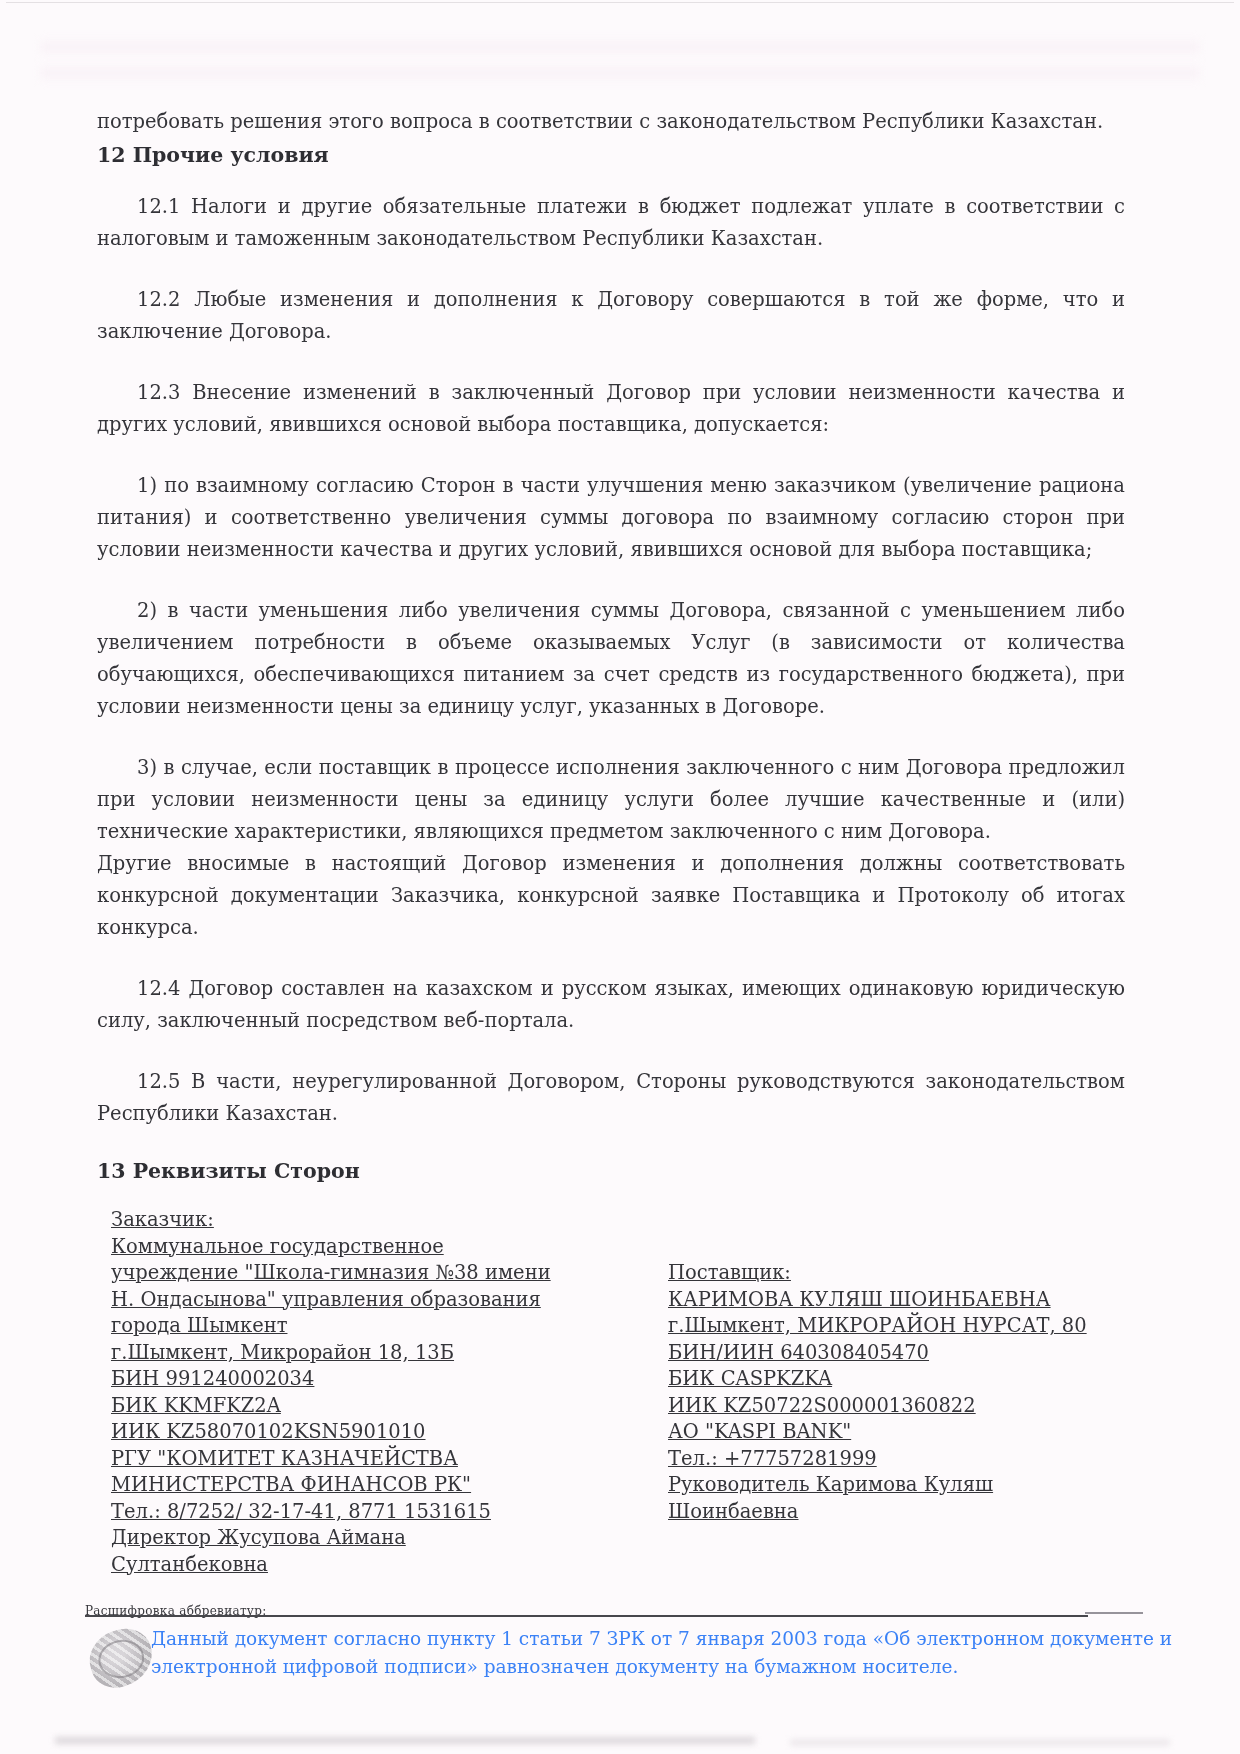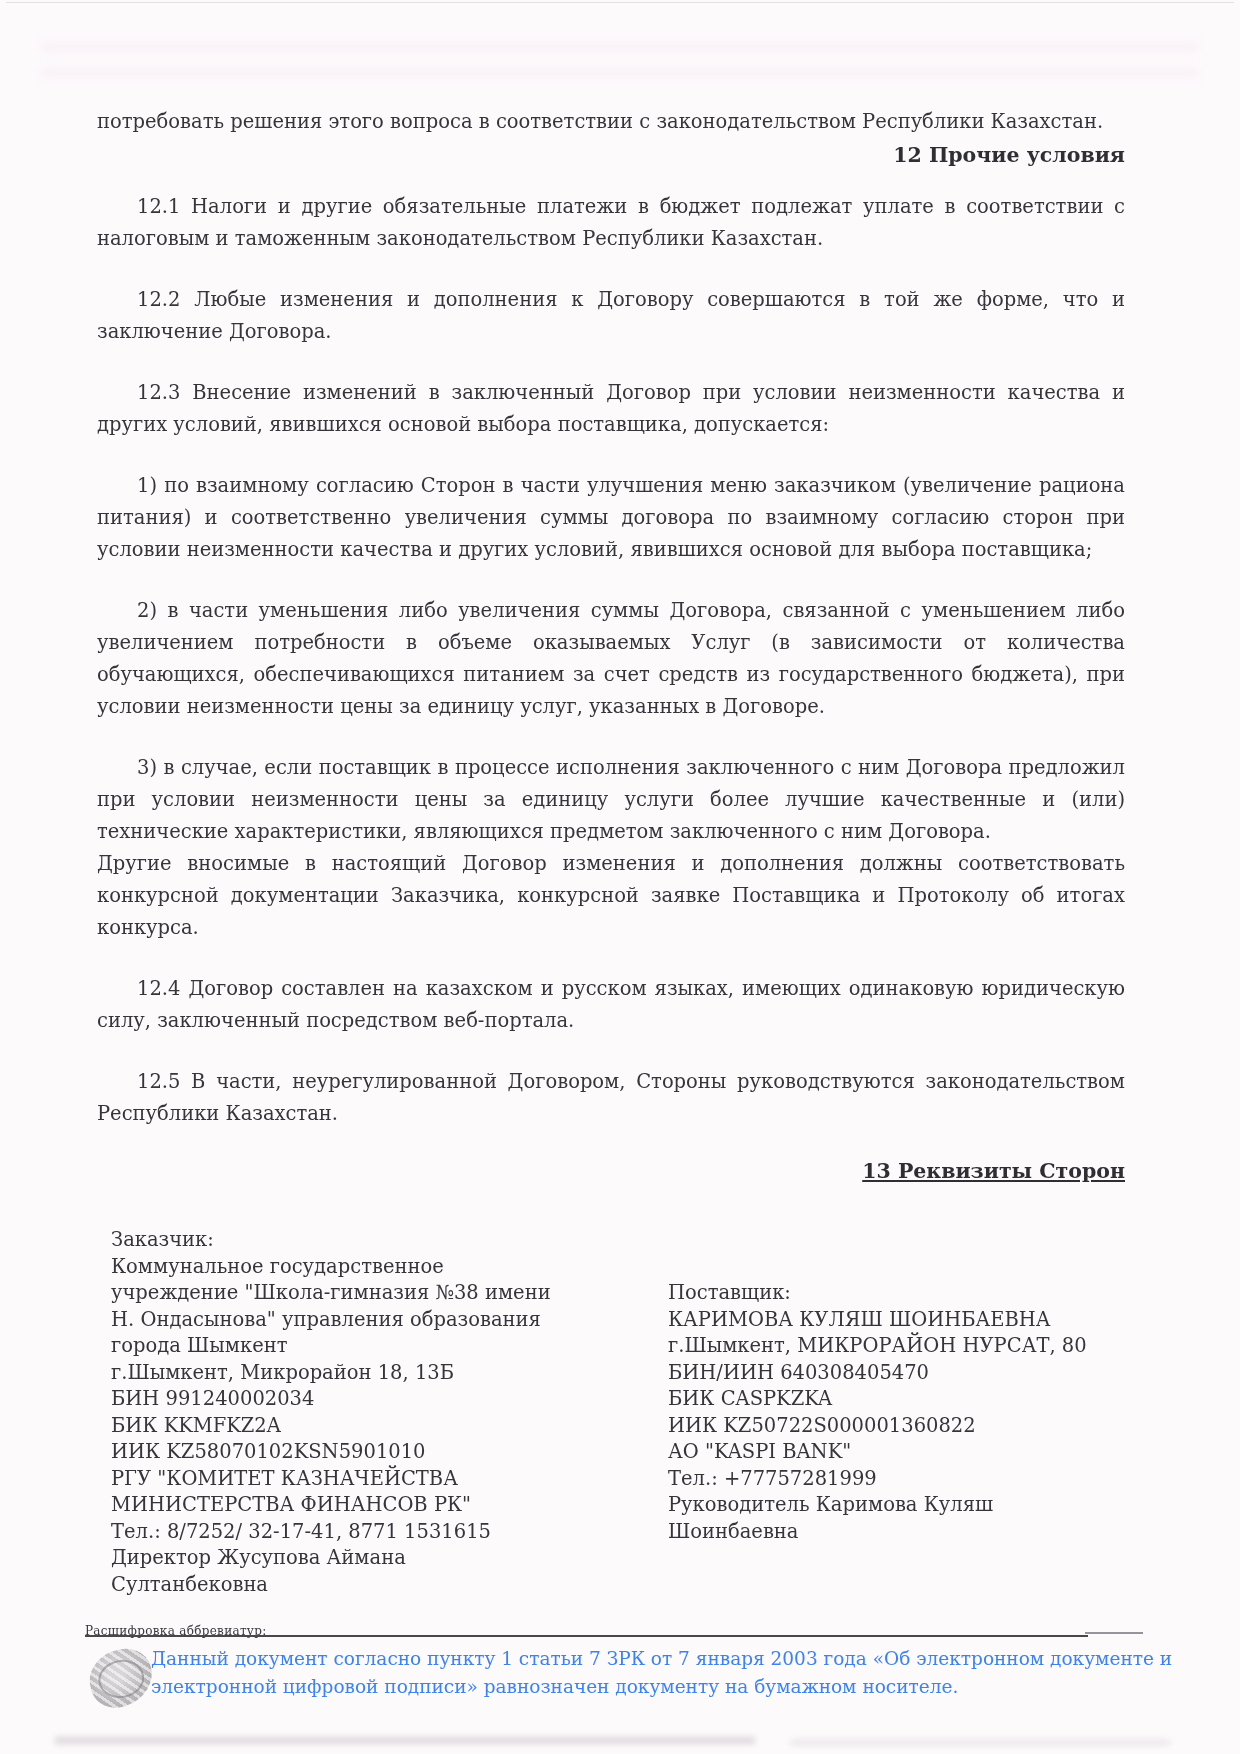"12 Прочие условия" .section-heading { text-align: right -> left }
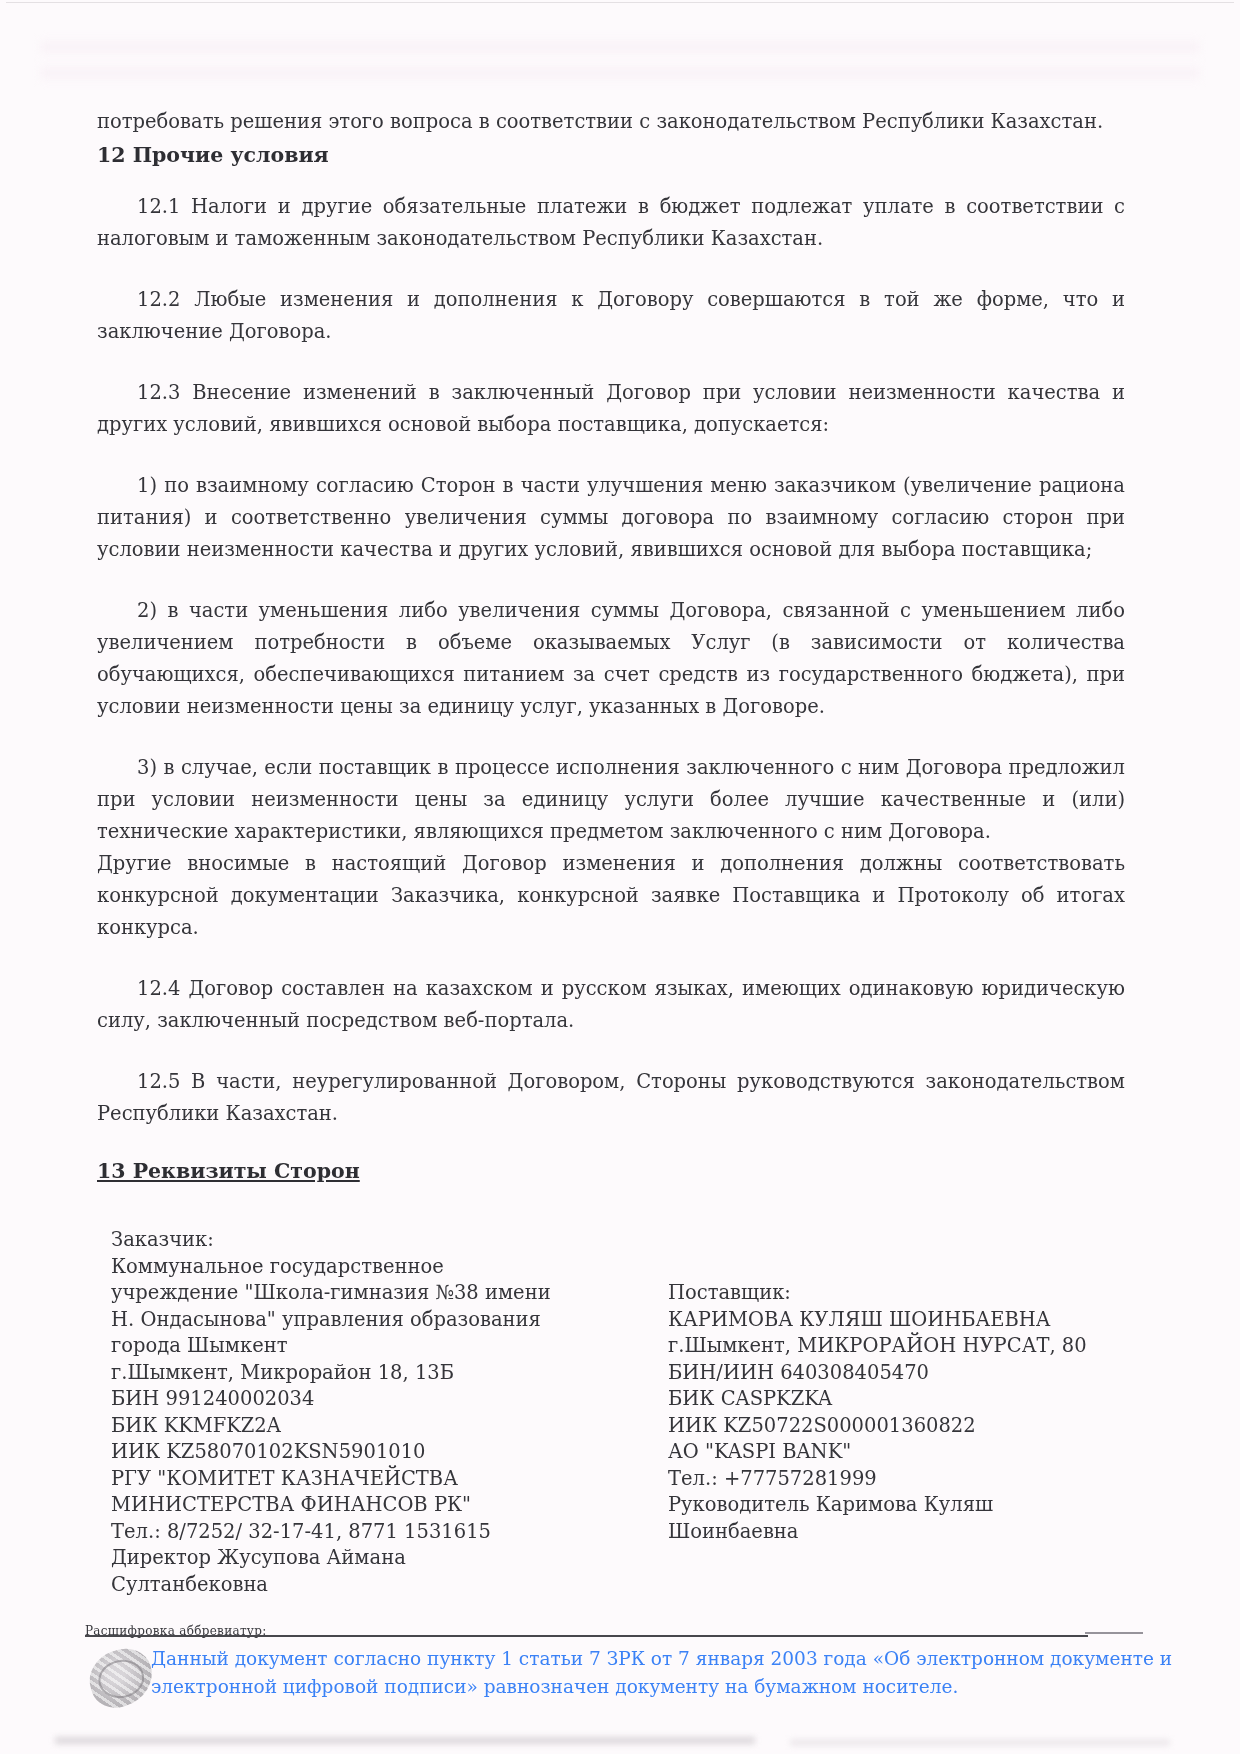"13 Реквизиты Сторон" .section-heading.second { margin-bottom: 44px -> 24px; text-decoration: underline -> none }
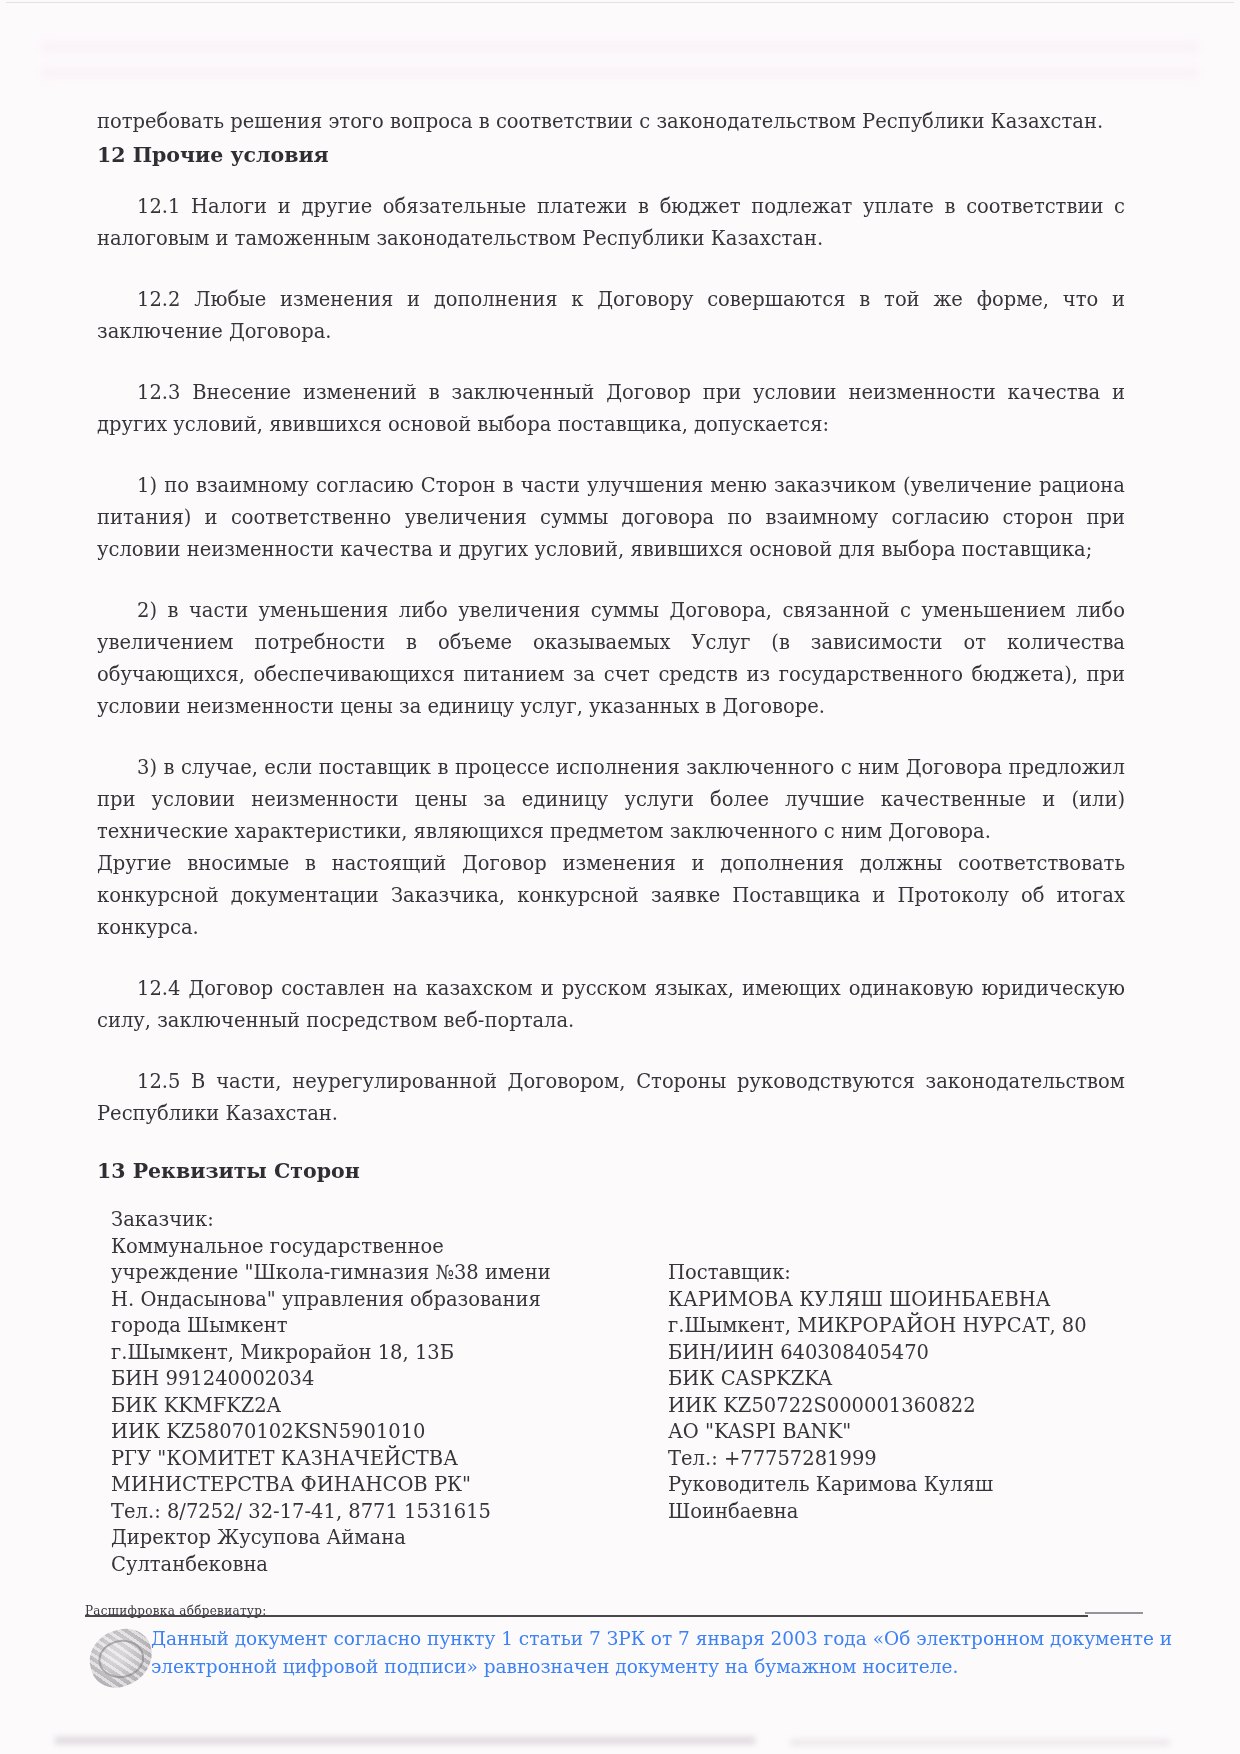"Заказчик:" .req-line { text-decoration: none -> underline }
